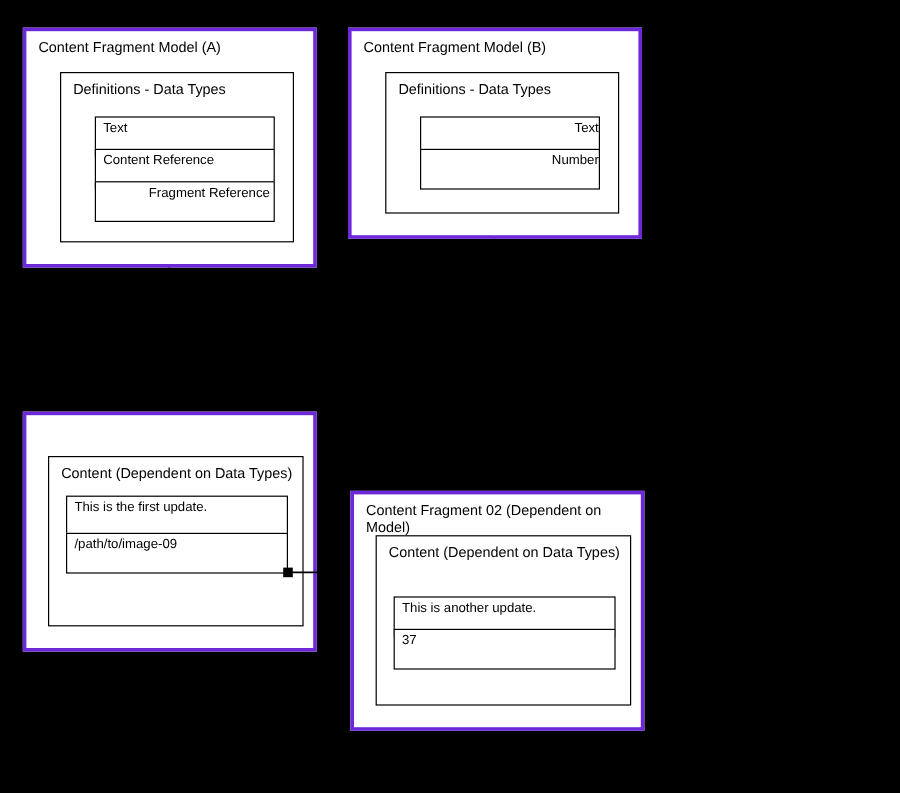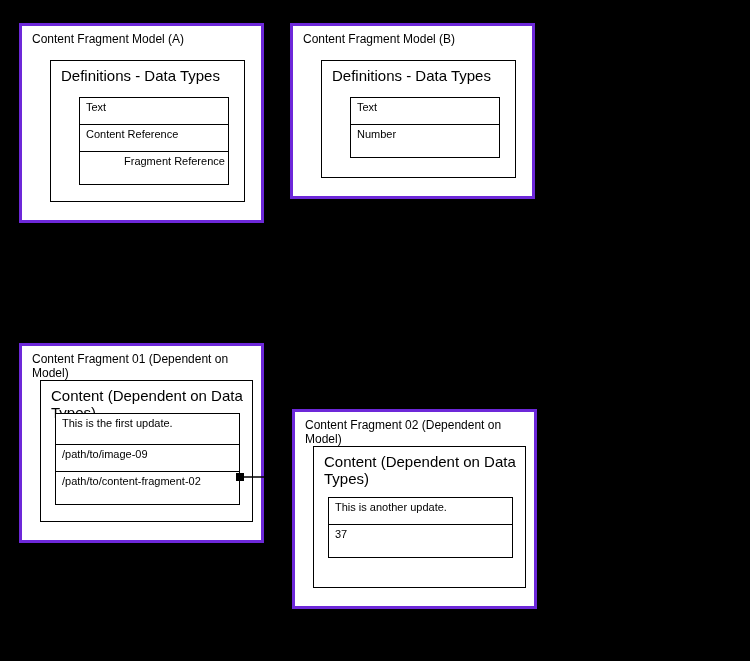"Content Fragment Model (B)" div.box { text-align: none -> right }
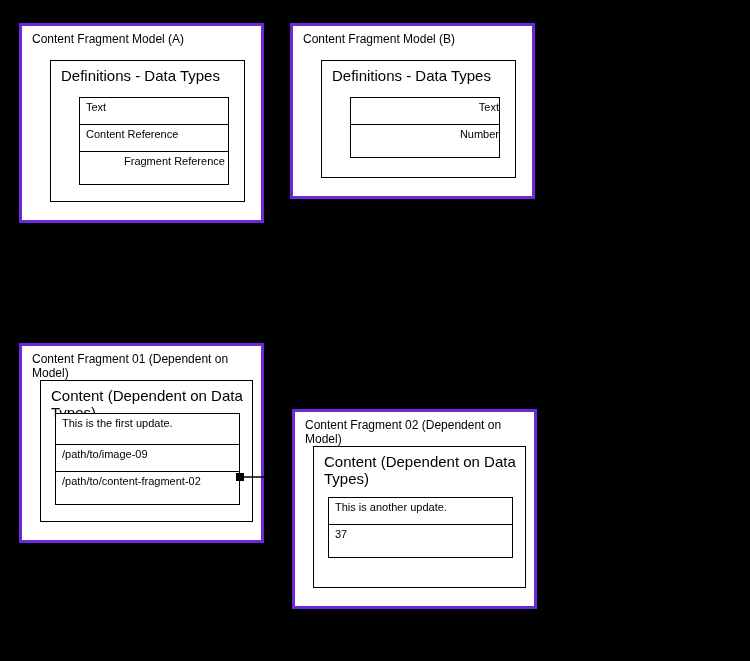"Definitions - Data Types" .inner-title { font-size: 15px -> 12px }
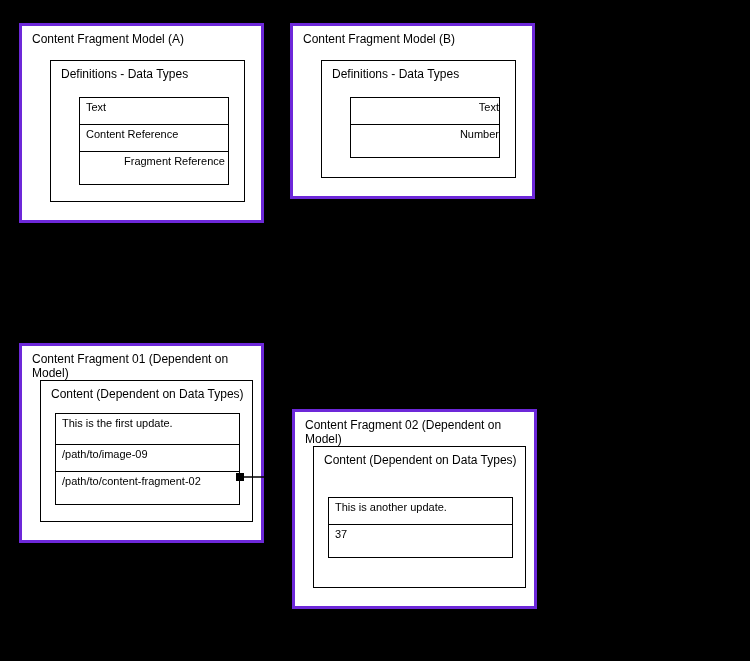"Content Fragment 01 (Dependent on" div.outer-title { html: <div>Content Fragment 01 (Dependent on Model)</div> -> none }
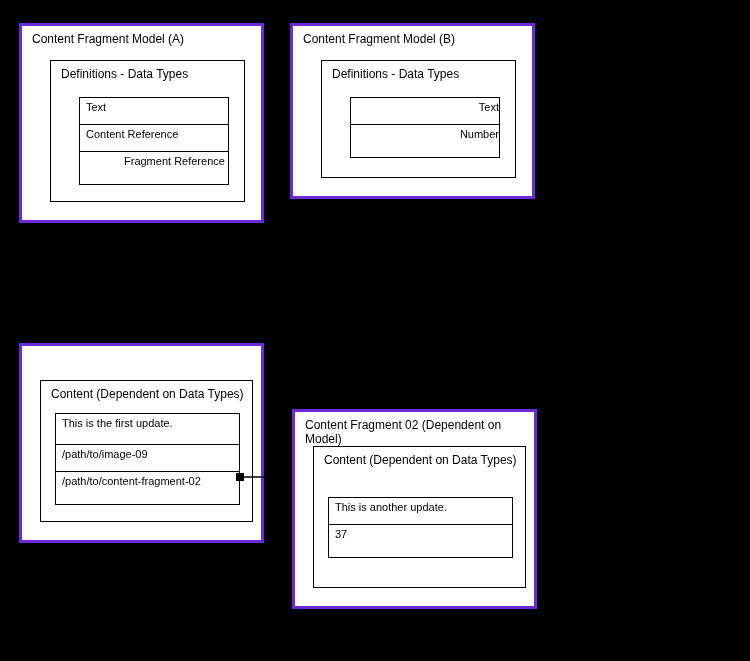"/path/to/content-fragment-02" div.field { html: <div>/path/to/content-fragment-02</div> -> none }
